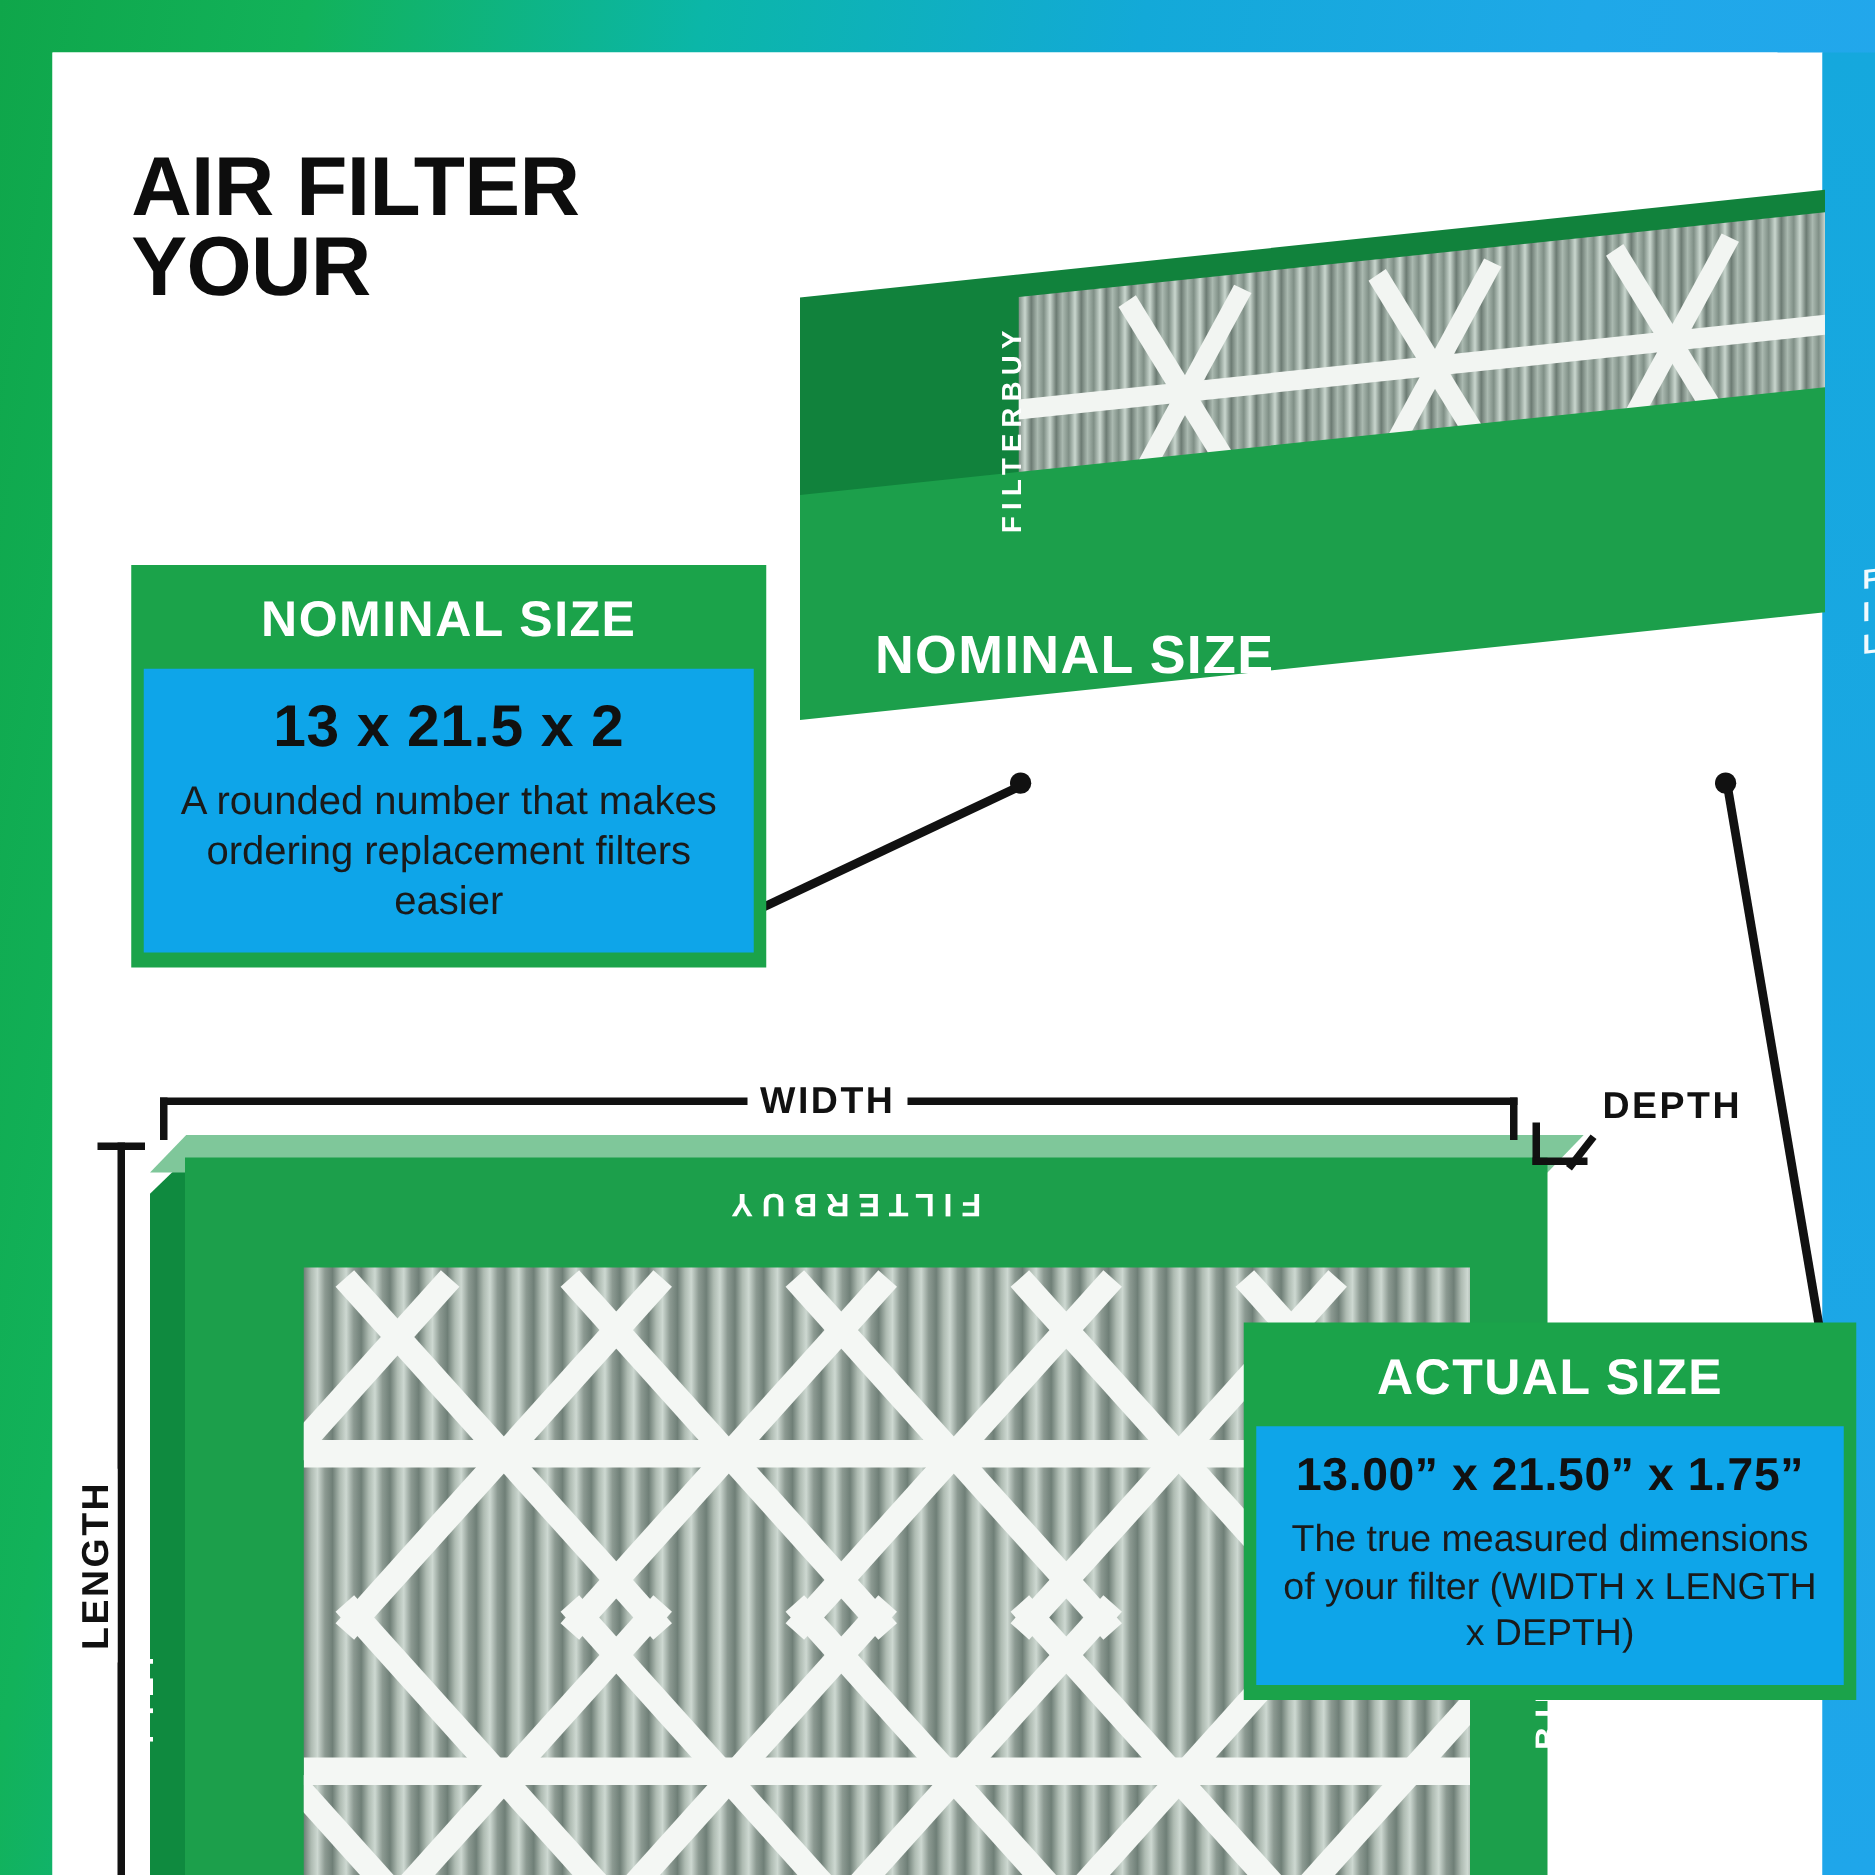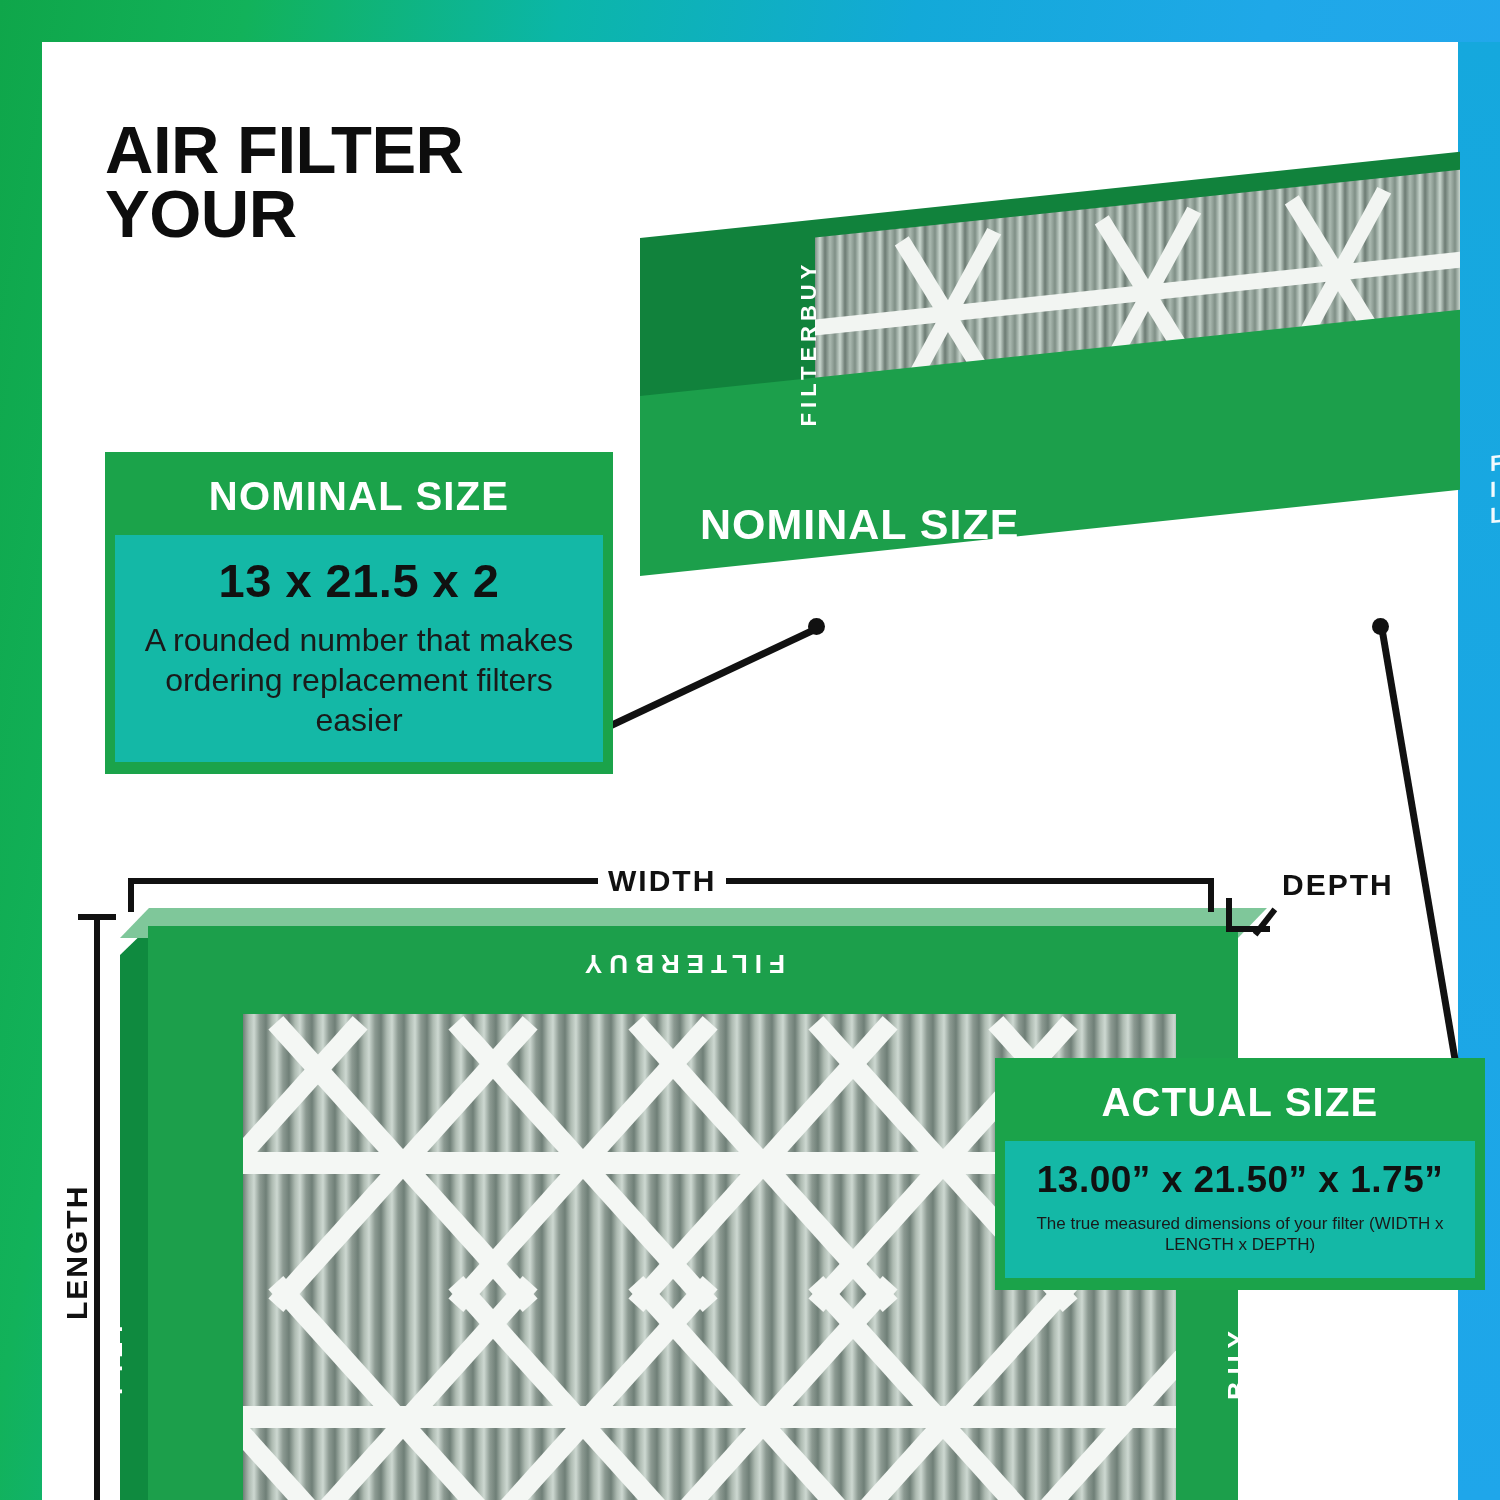"13 x 21.5 x 2" .callout .callout-body { background: #14b8a6 -> #0ea5e9 }
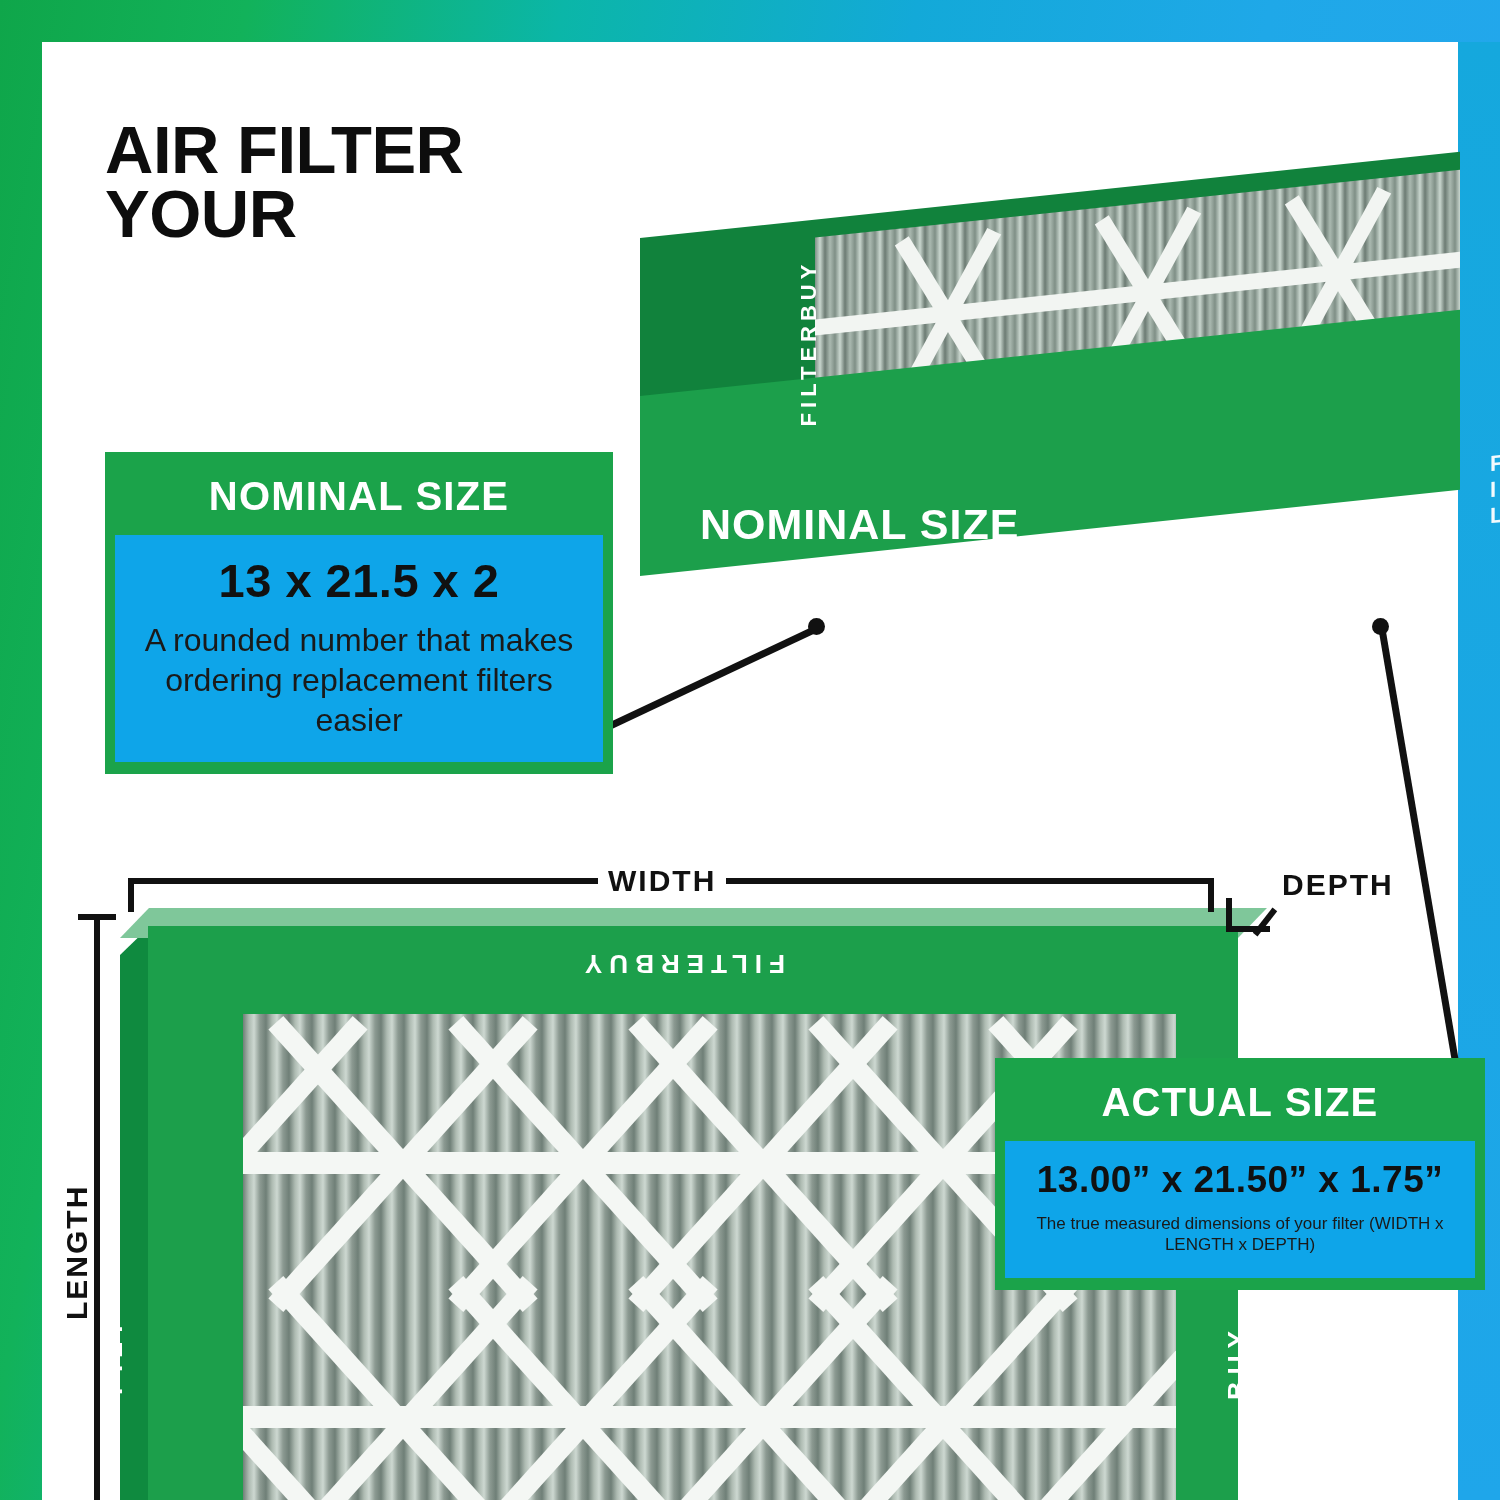"The true measured dimensions of" #callout-actual .callout-desc { font-size: 17px -> 30px }
